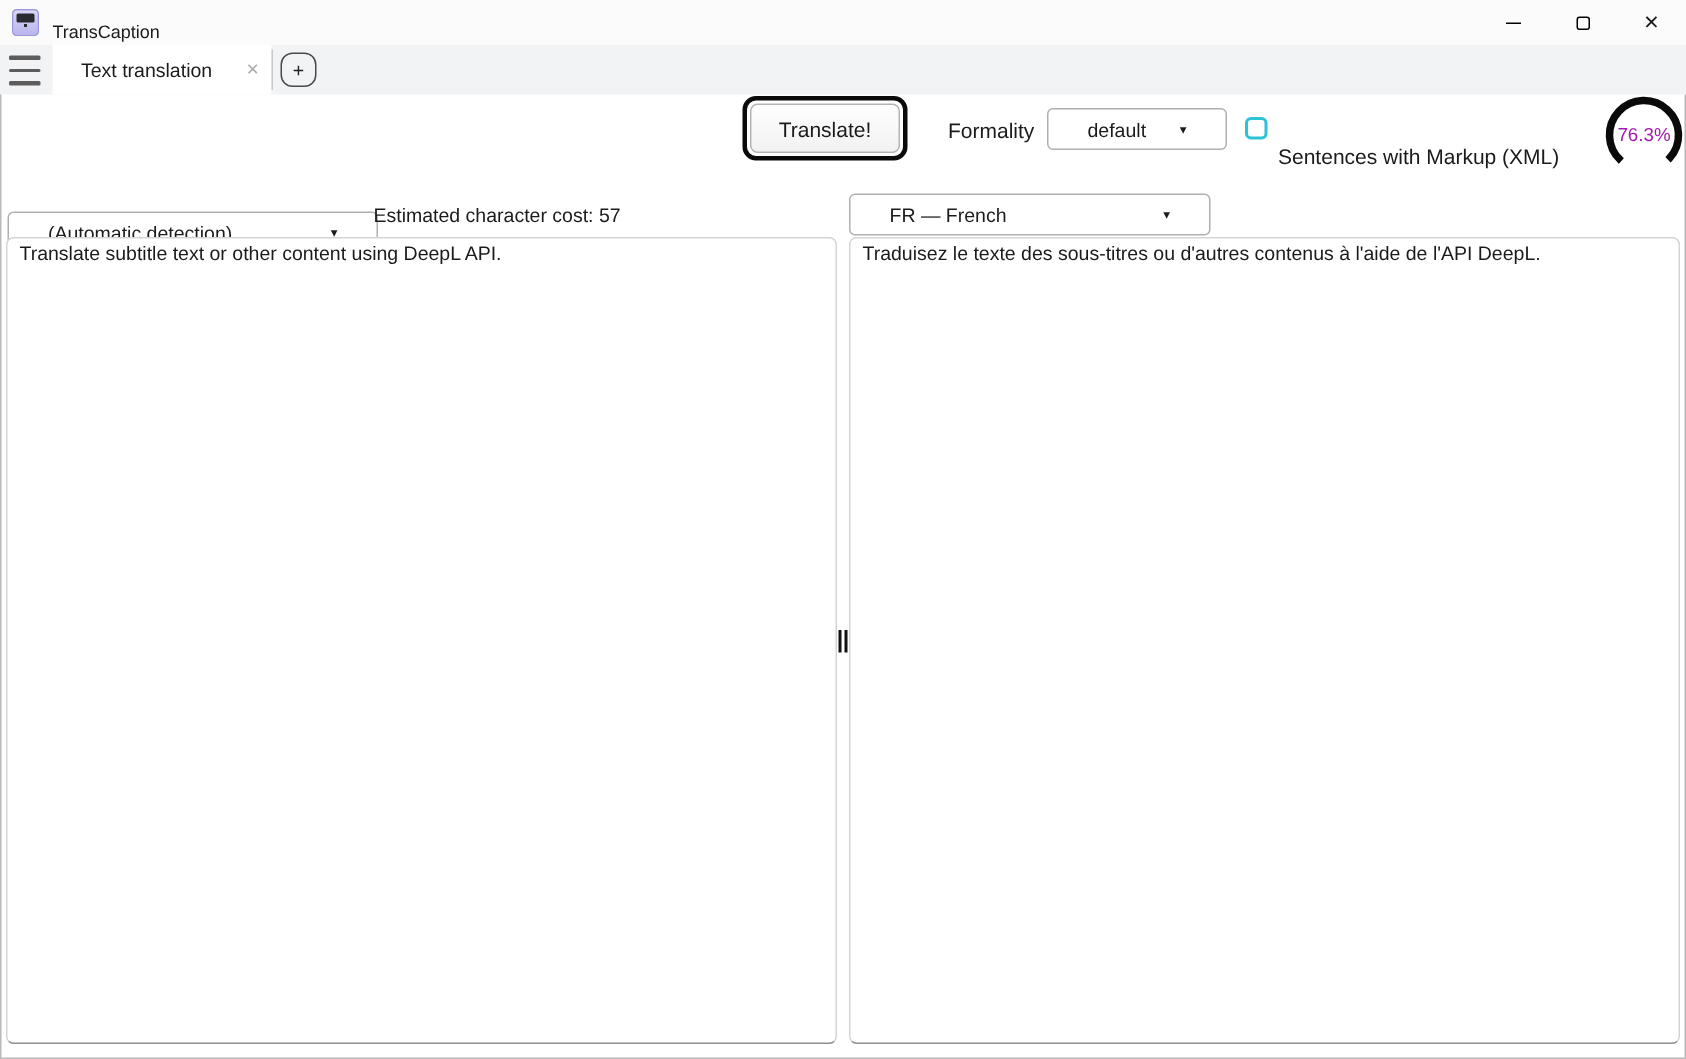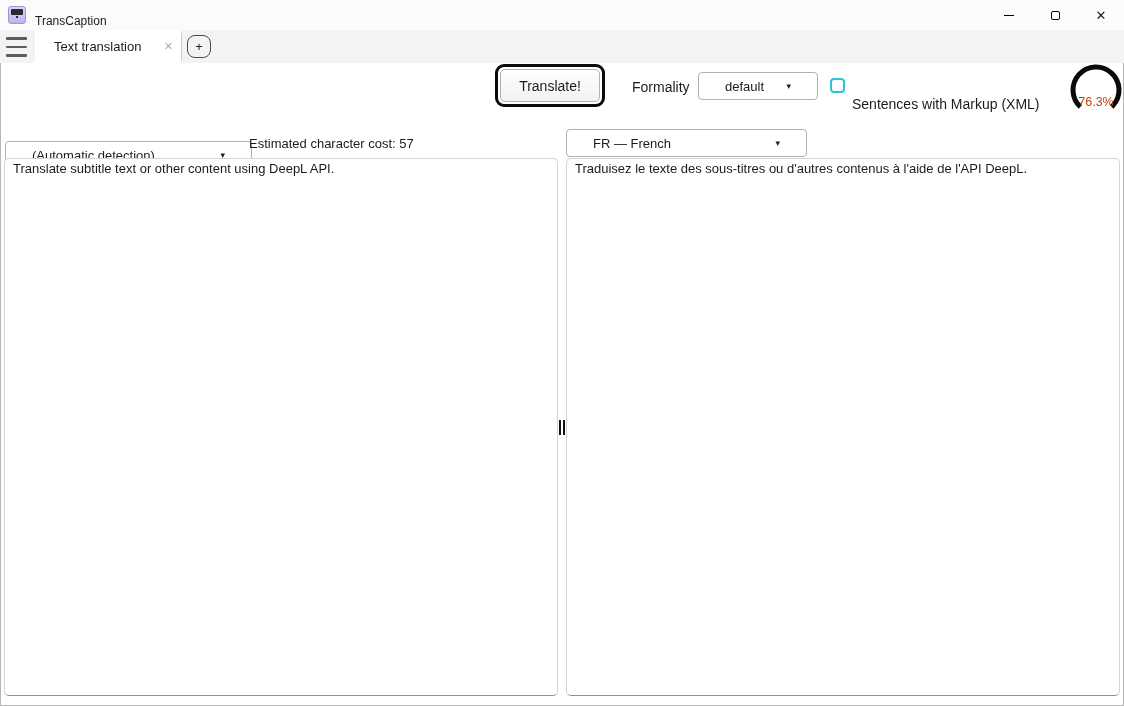"76.3%" .gauge-label { color: #c2410c -> #a21caf; top: 12px -> 0 }
